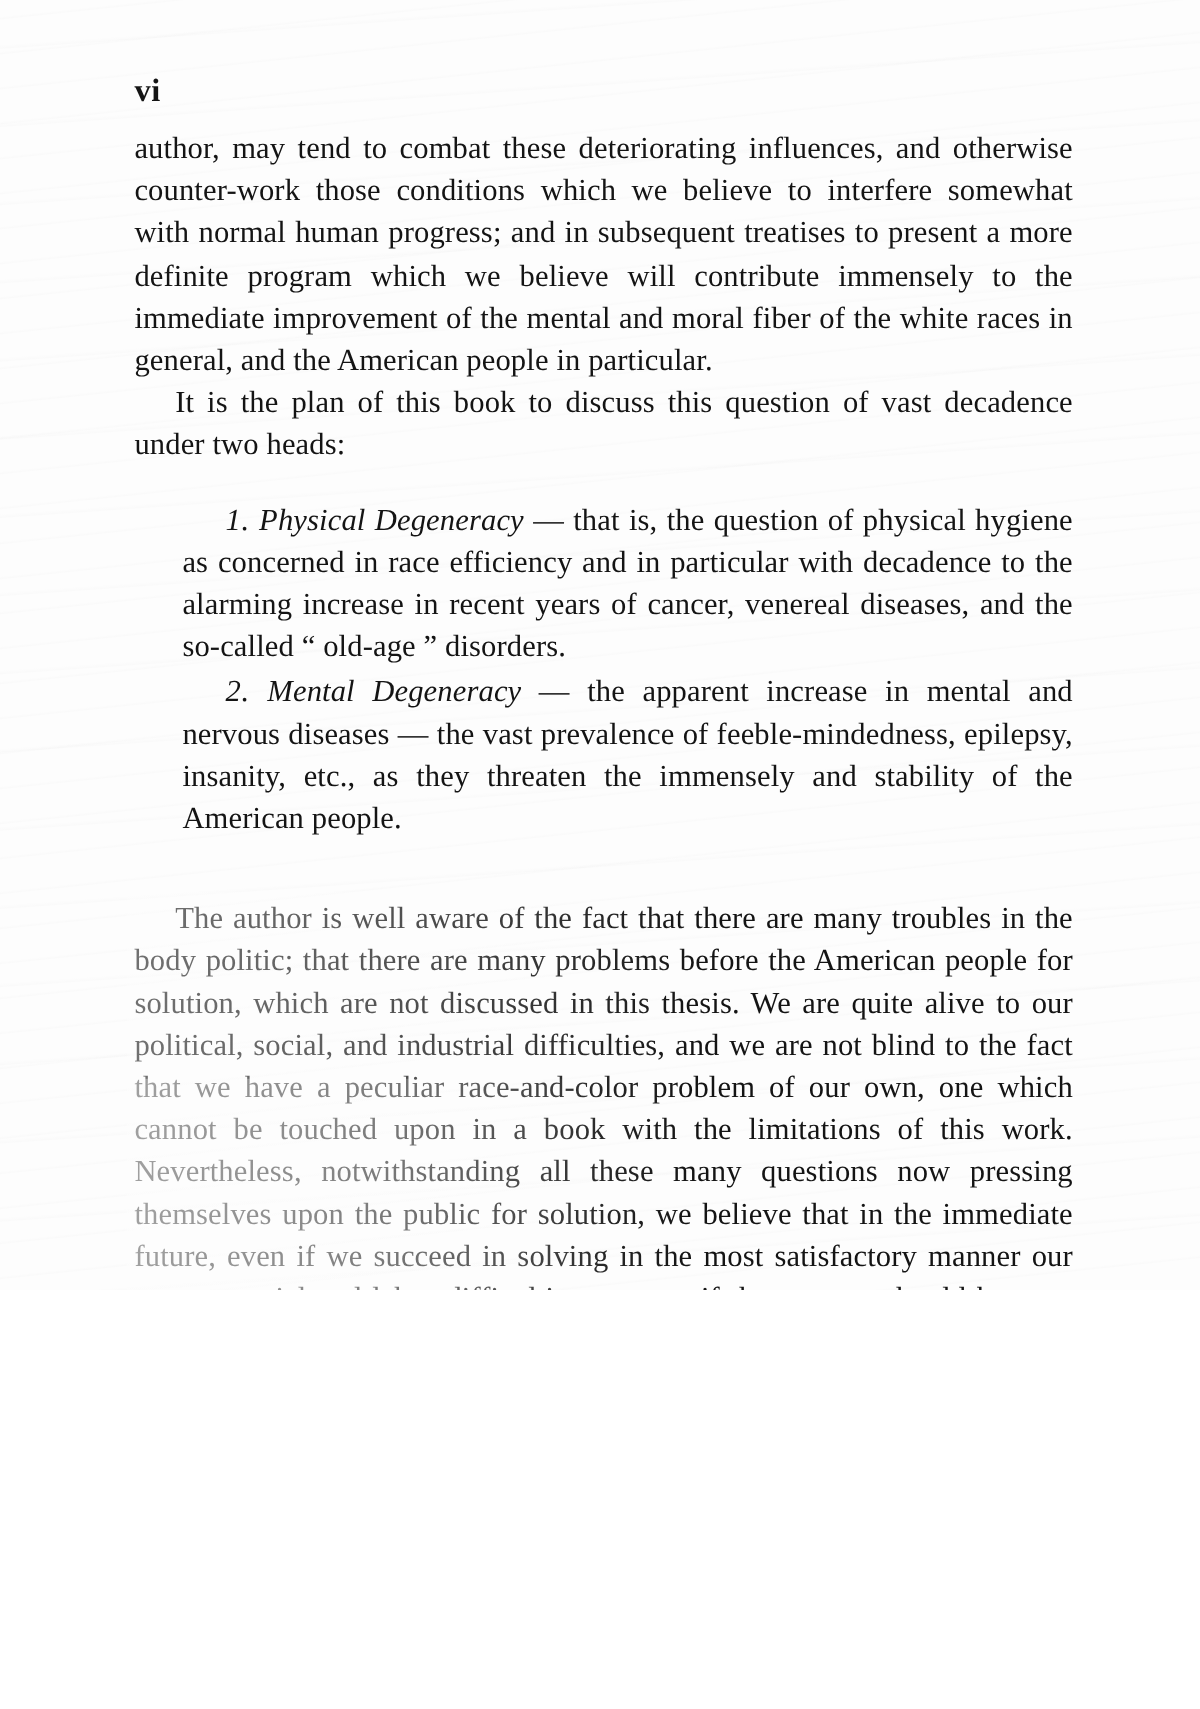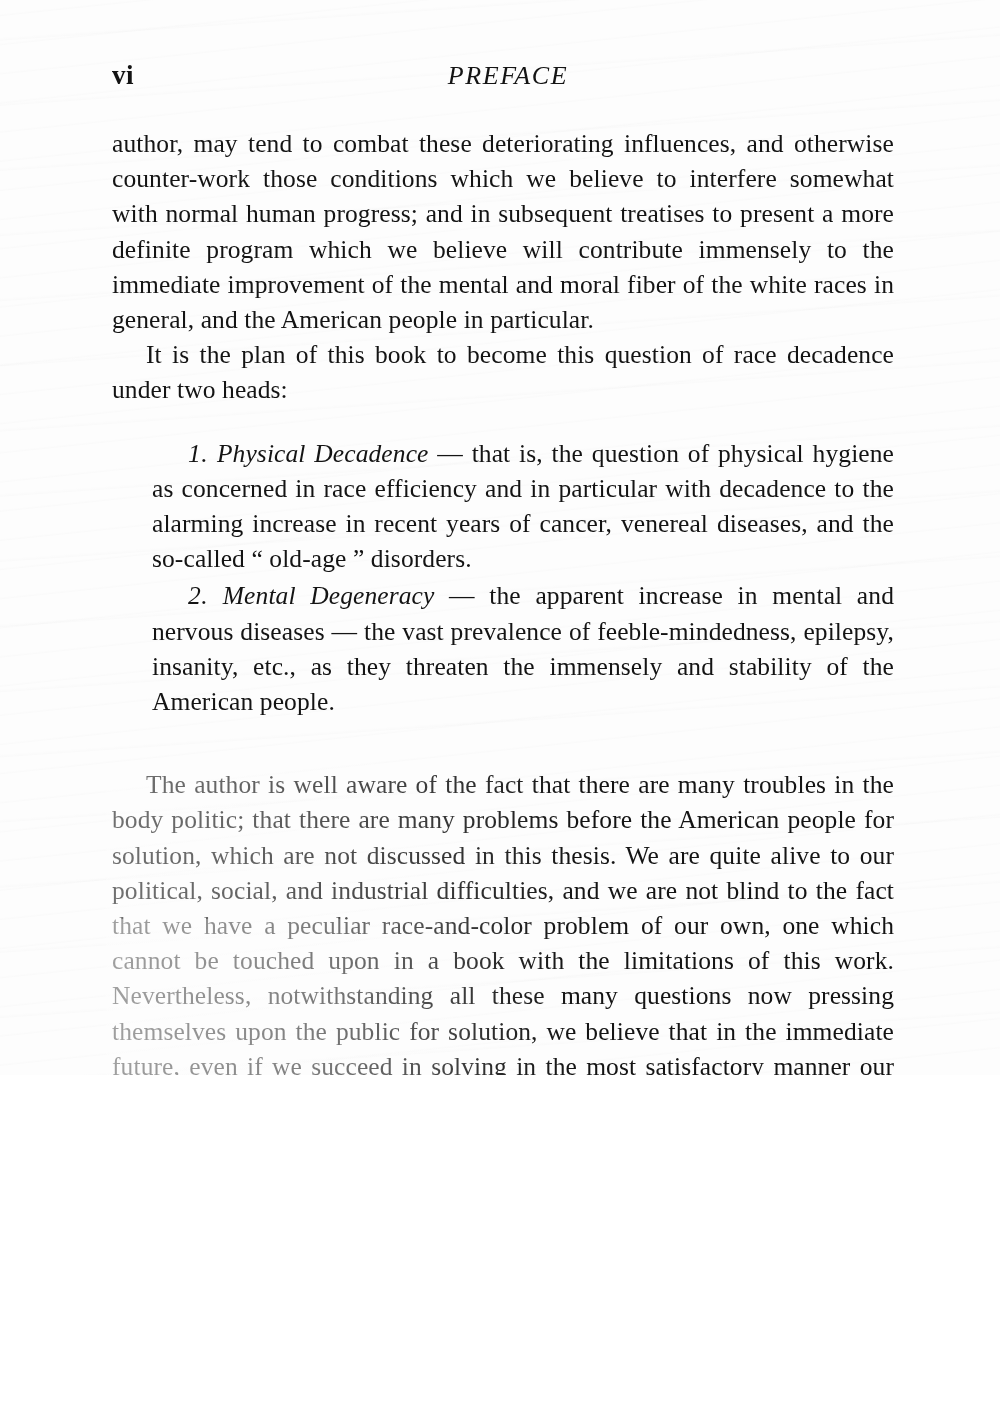"PREFACE" div { html: <div>PREFACE</div> -> none }
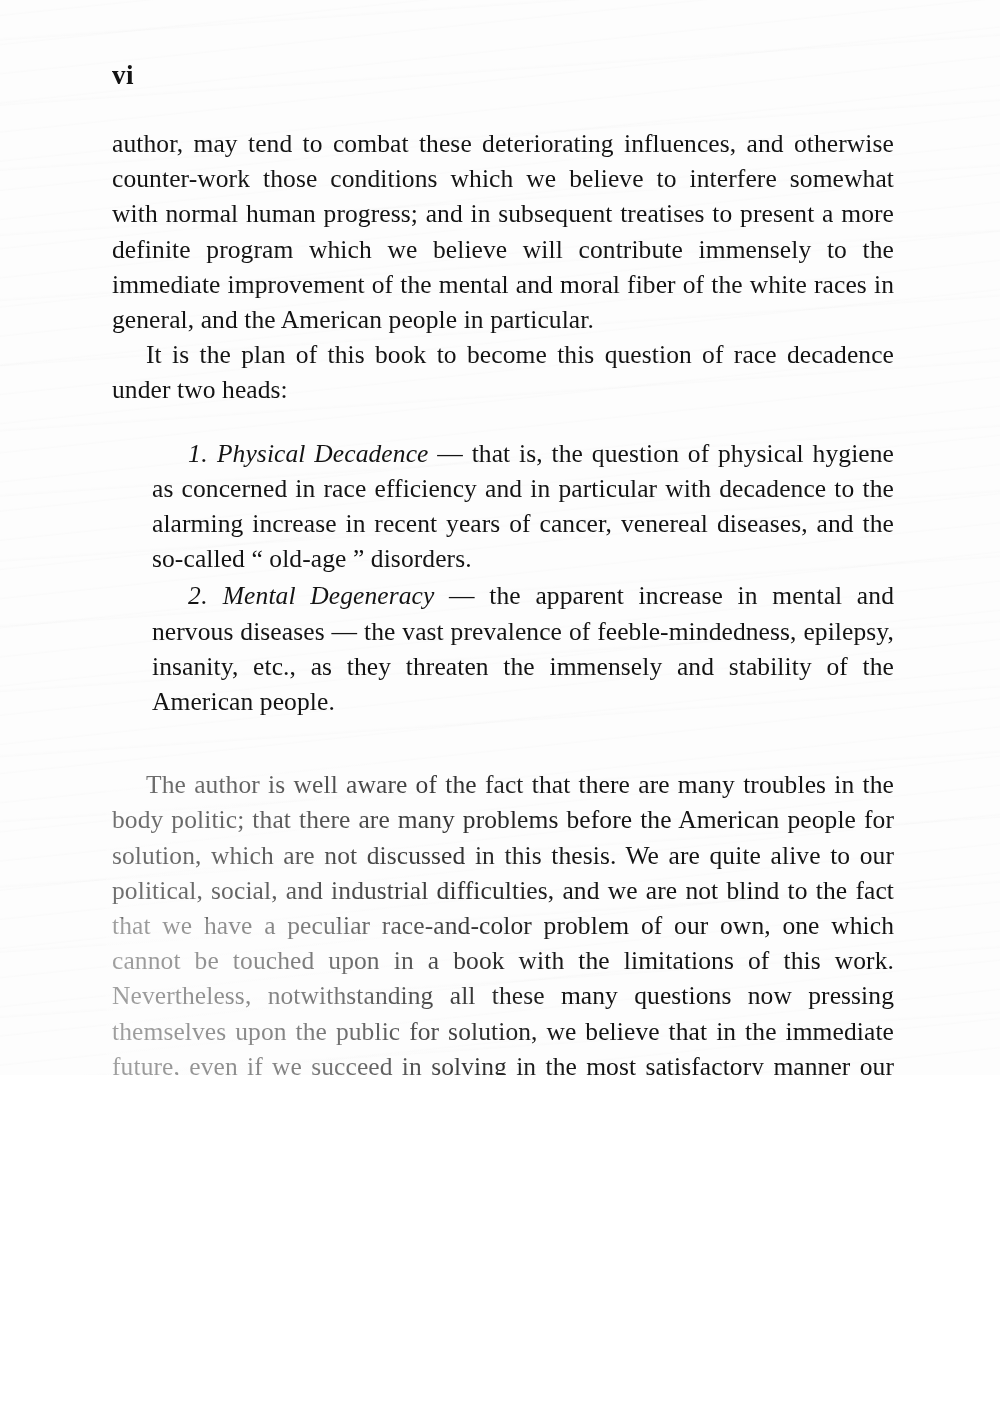"author, may tend to combat" #textblock { top: 126px -> 106px }
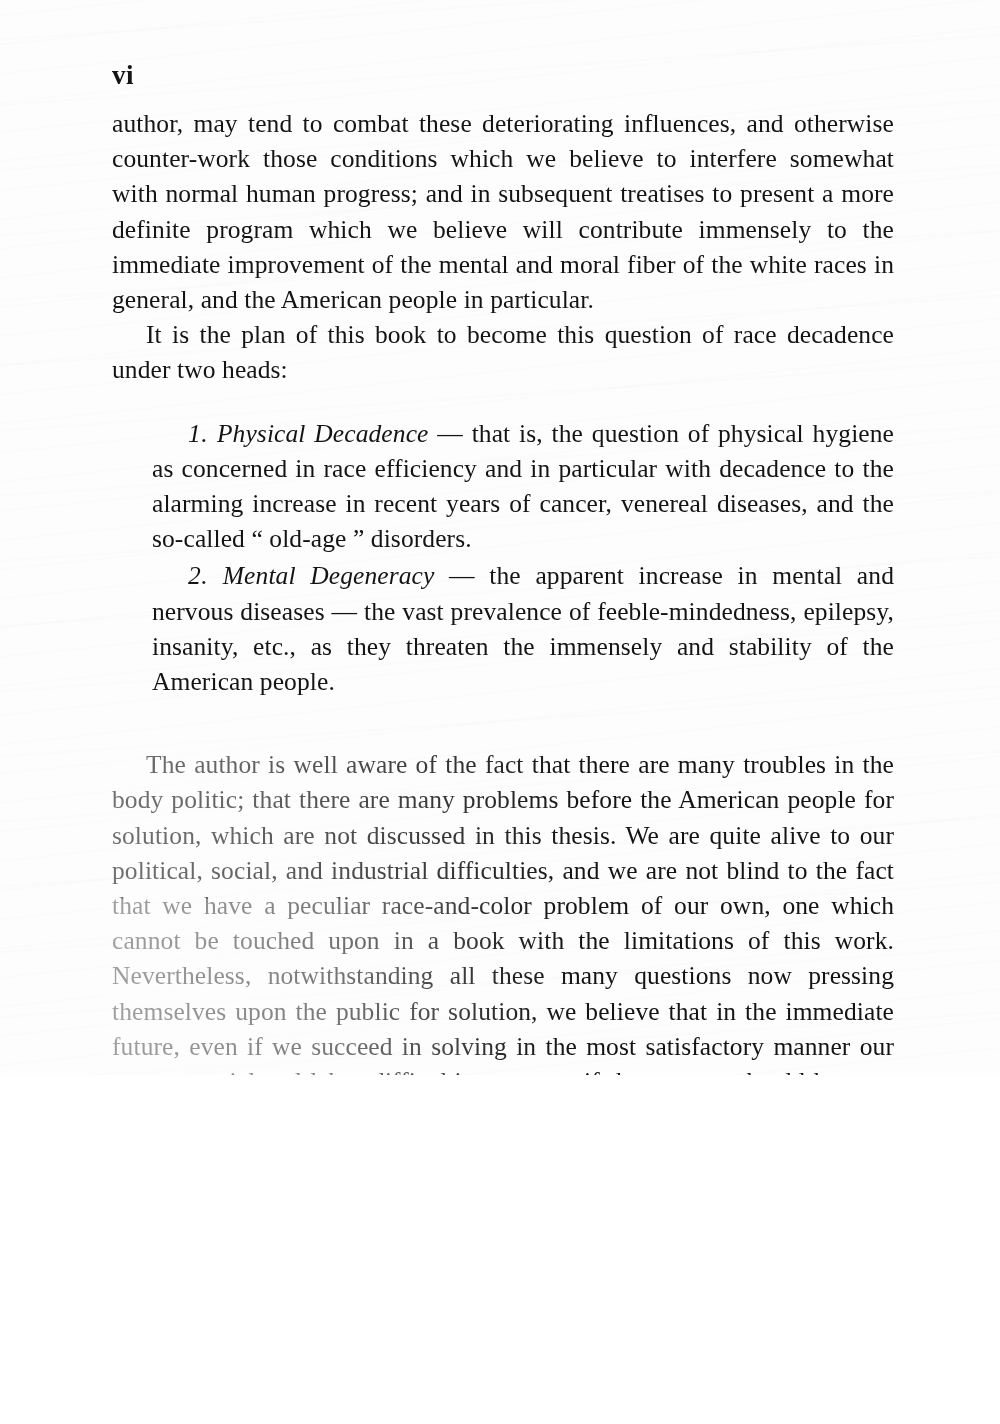"It is the plan of" p.body-par { text: become this question of race -> discuss this question of vast }
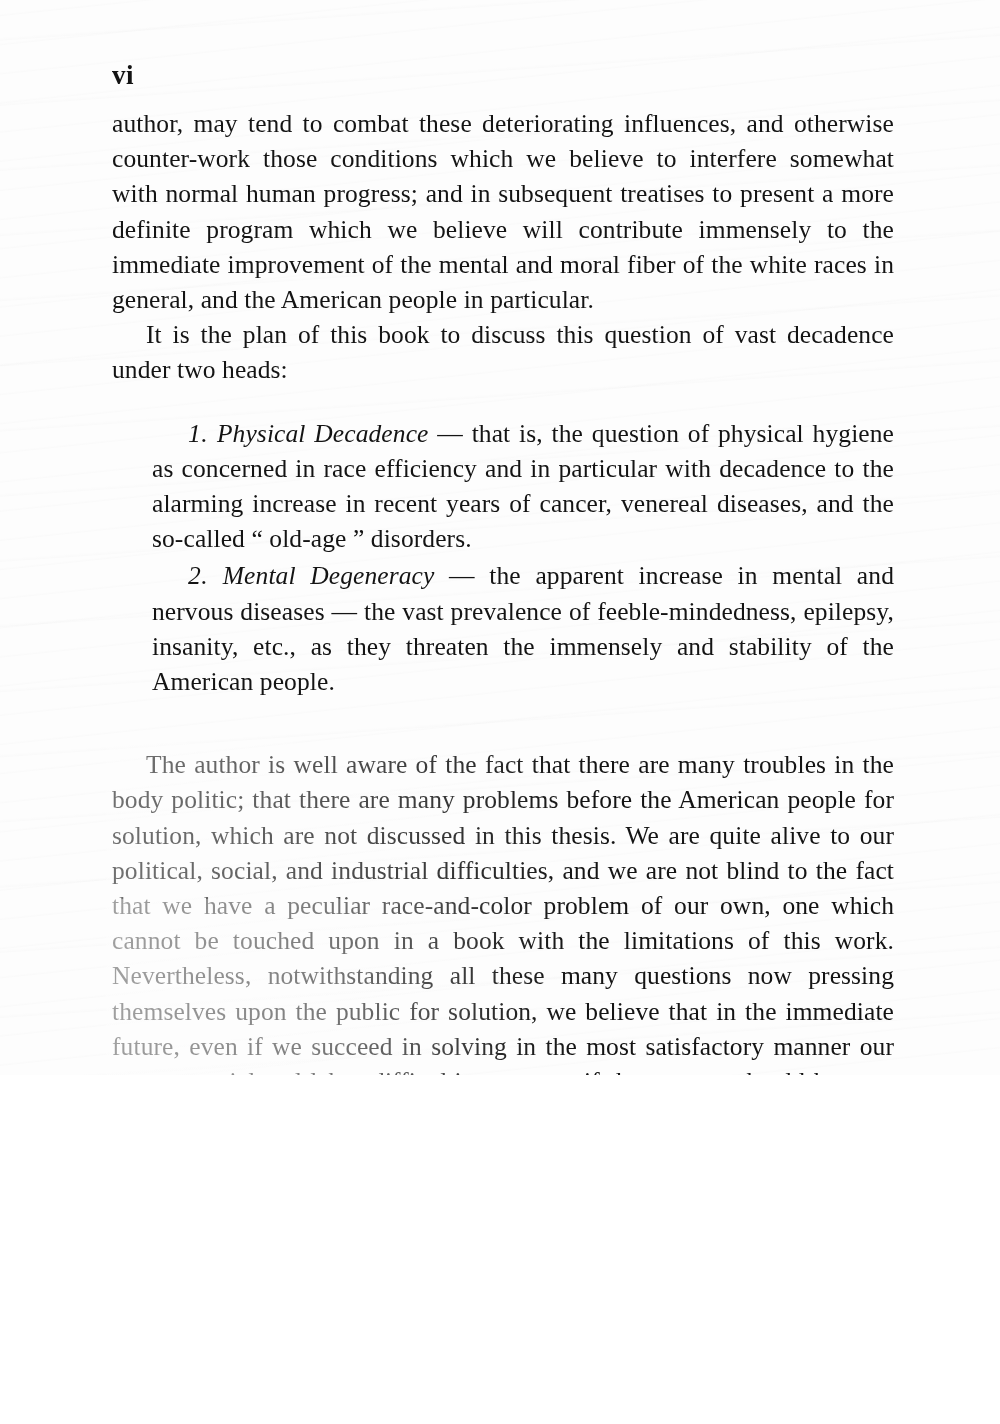"Physical Decadence" span.item-label { text: Decadence -> Degeneracy }
